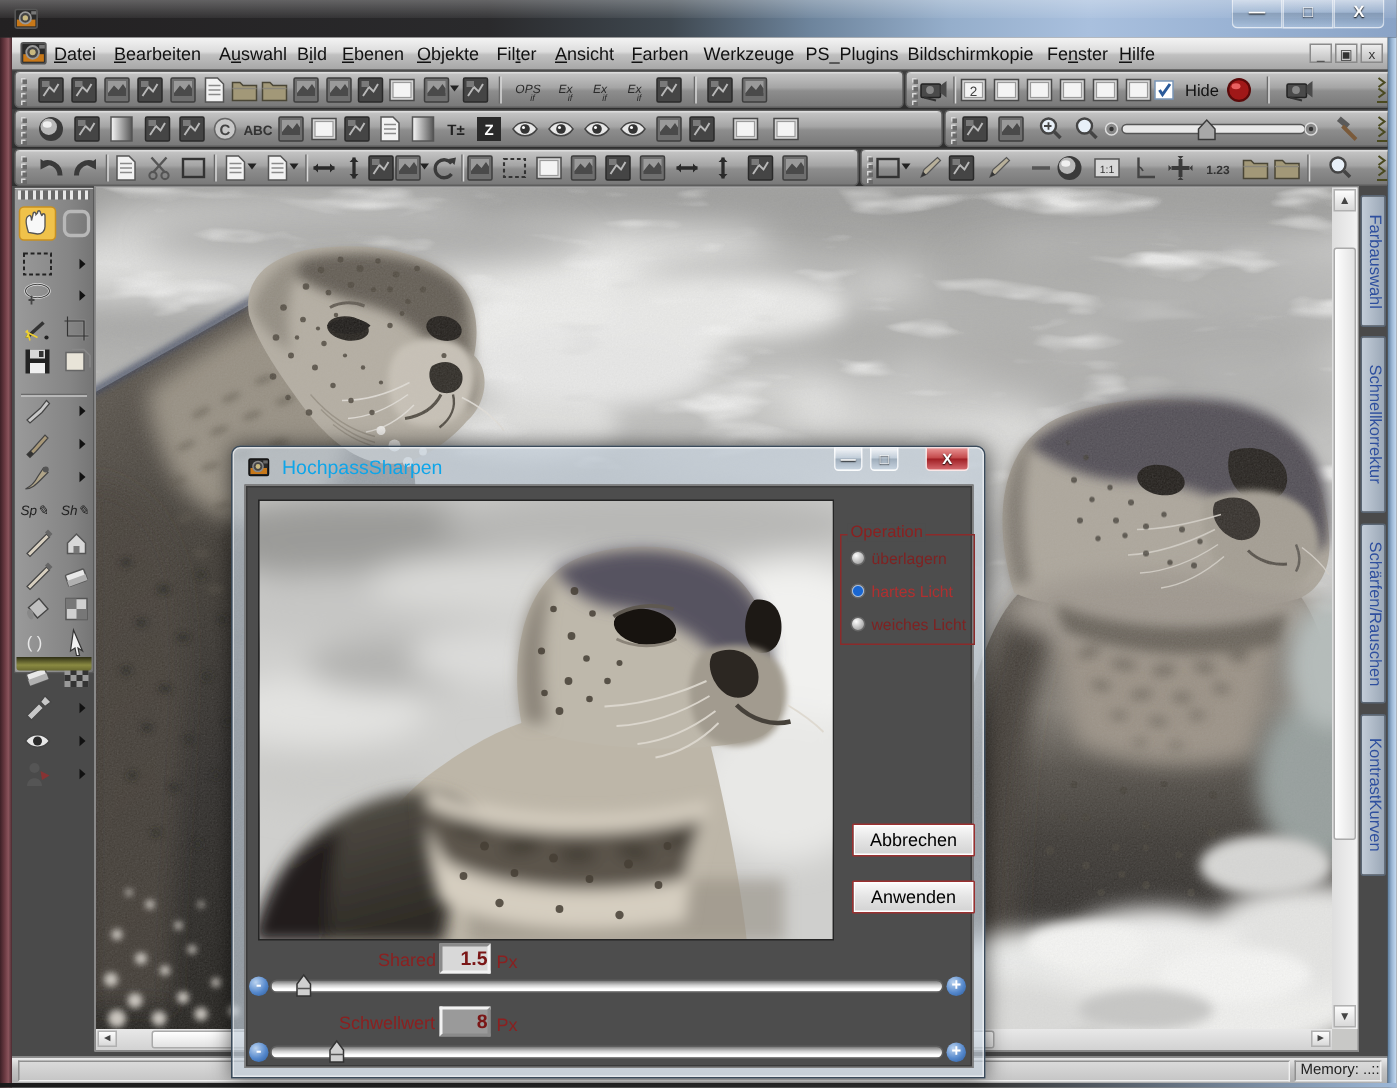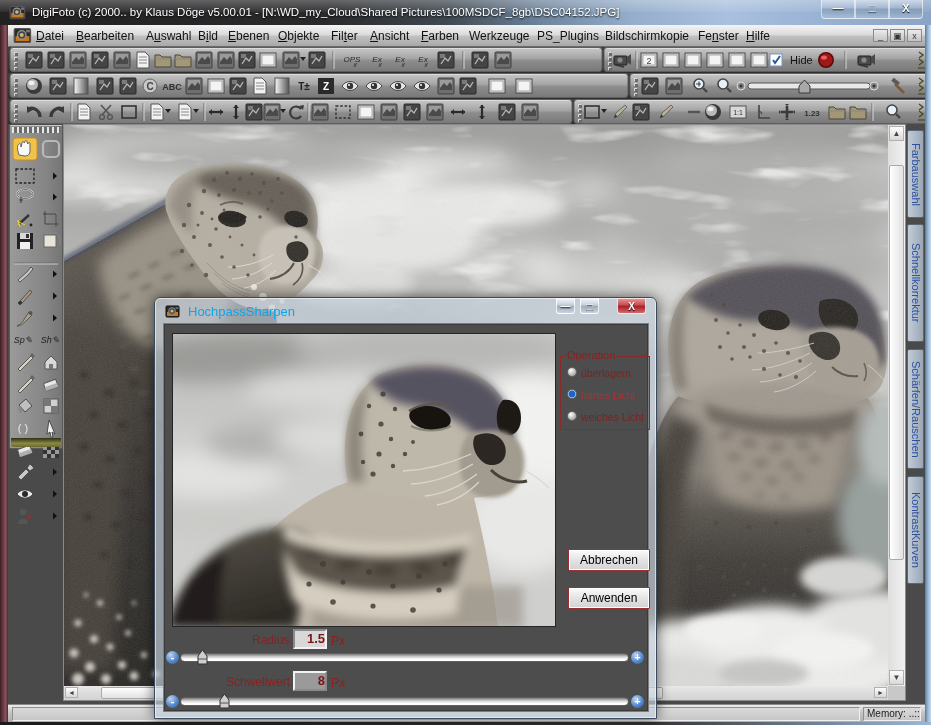"DigiFoto (c) 2000.. by Klaus" div.abs { html: <div>DigiFoto (c) 2000.. by Klaus Döge v5.00.01 - [N:\WD_my_Cloud\Shared Pictures\100MSDCF_8gb\DSC04152.JPG]</div> -> none }
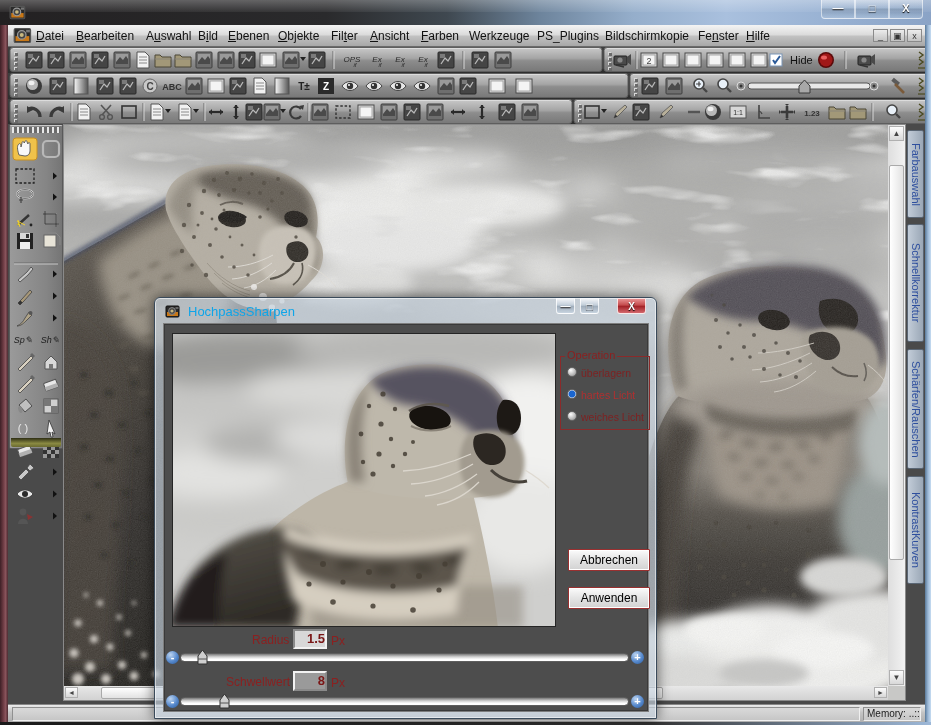"Radius" div.dred { text: Radius -> Shared }
